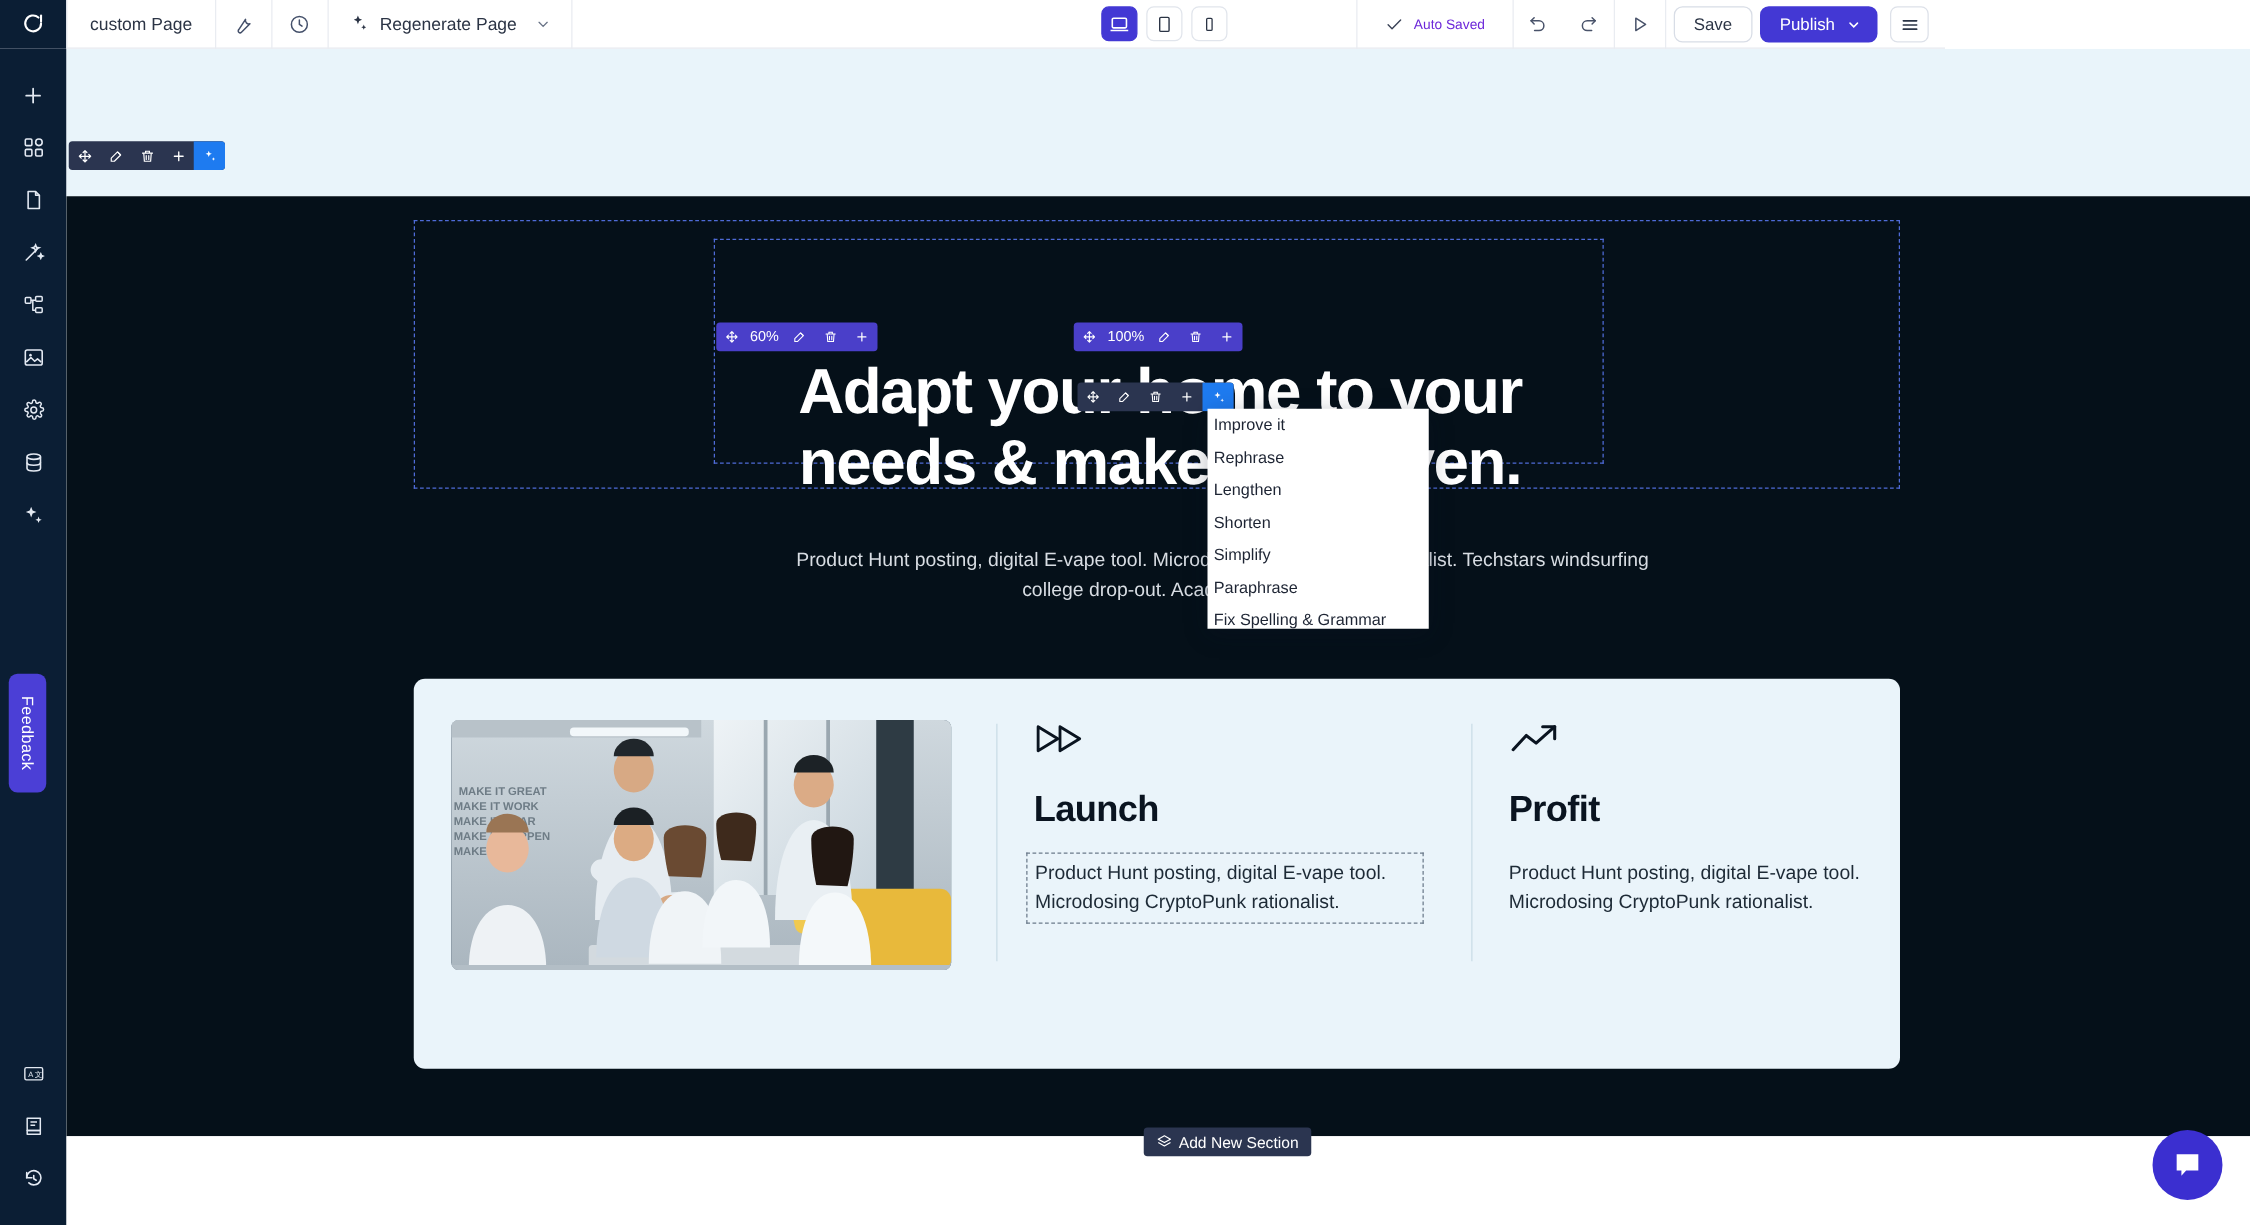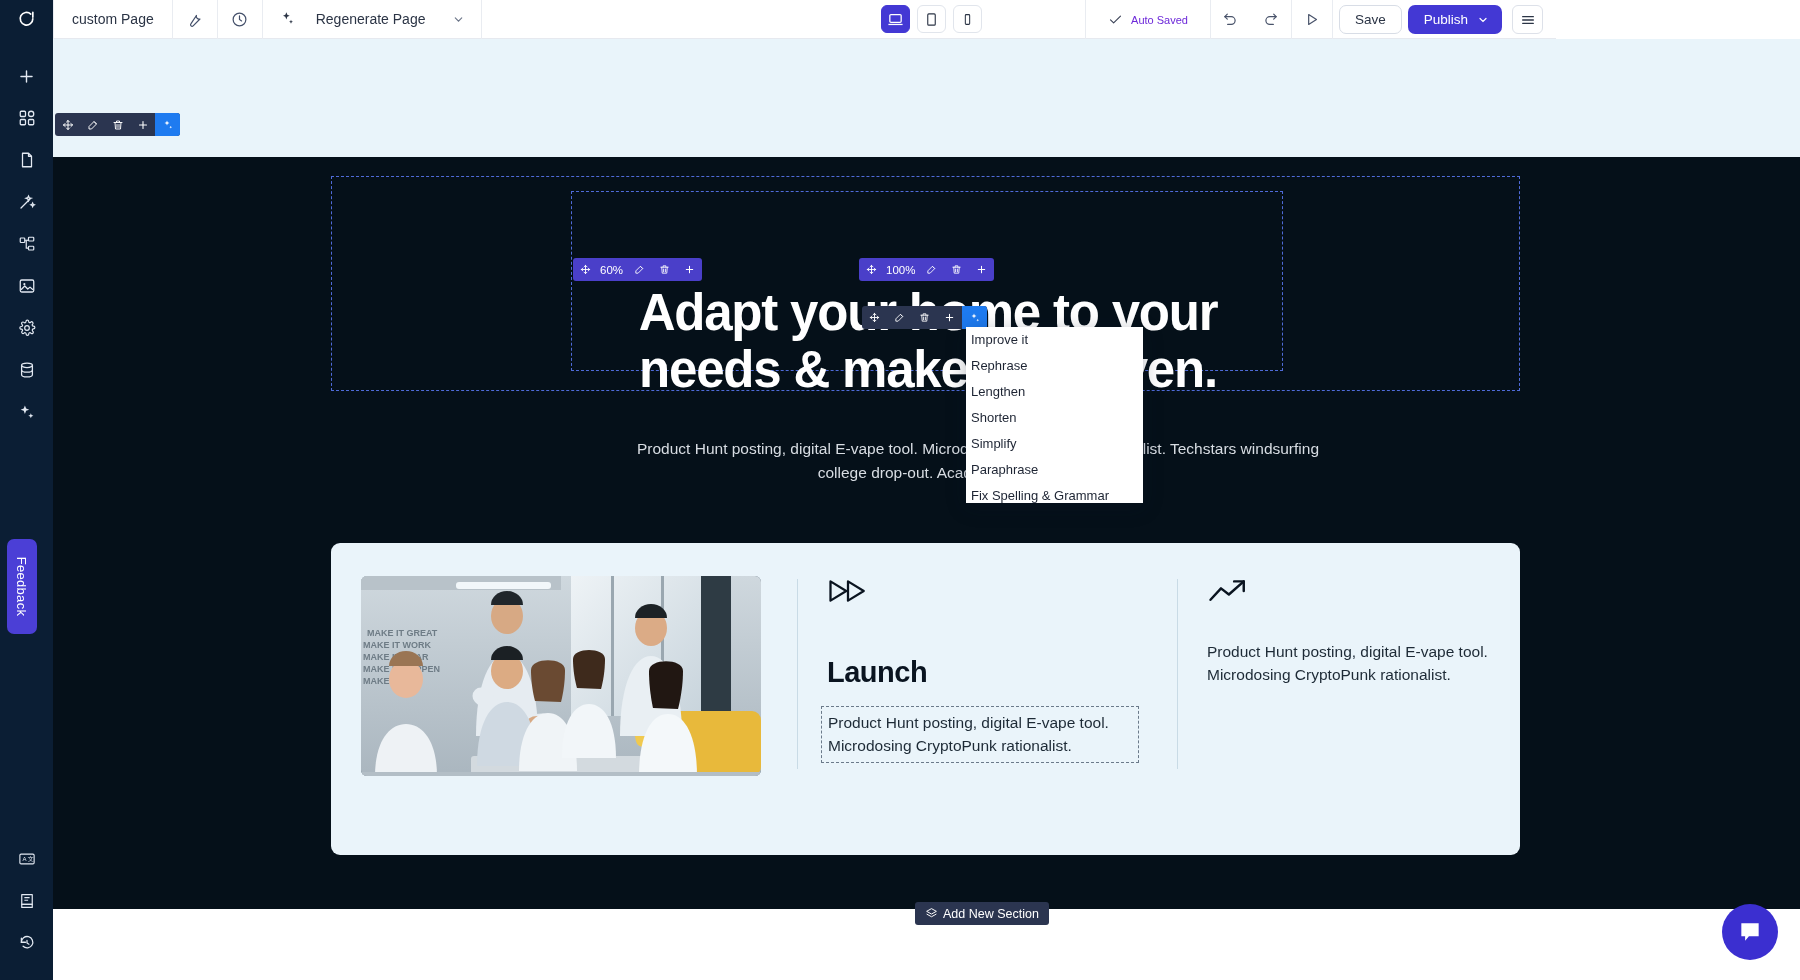"Regenerate Page" .tb-regen { gap: 21px -> 9px }
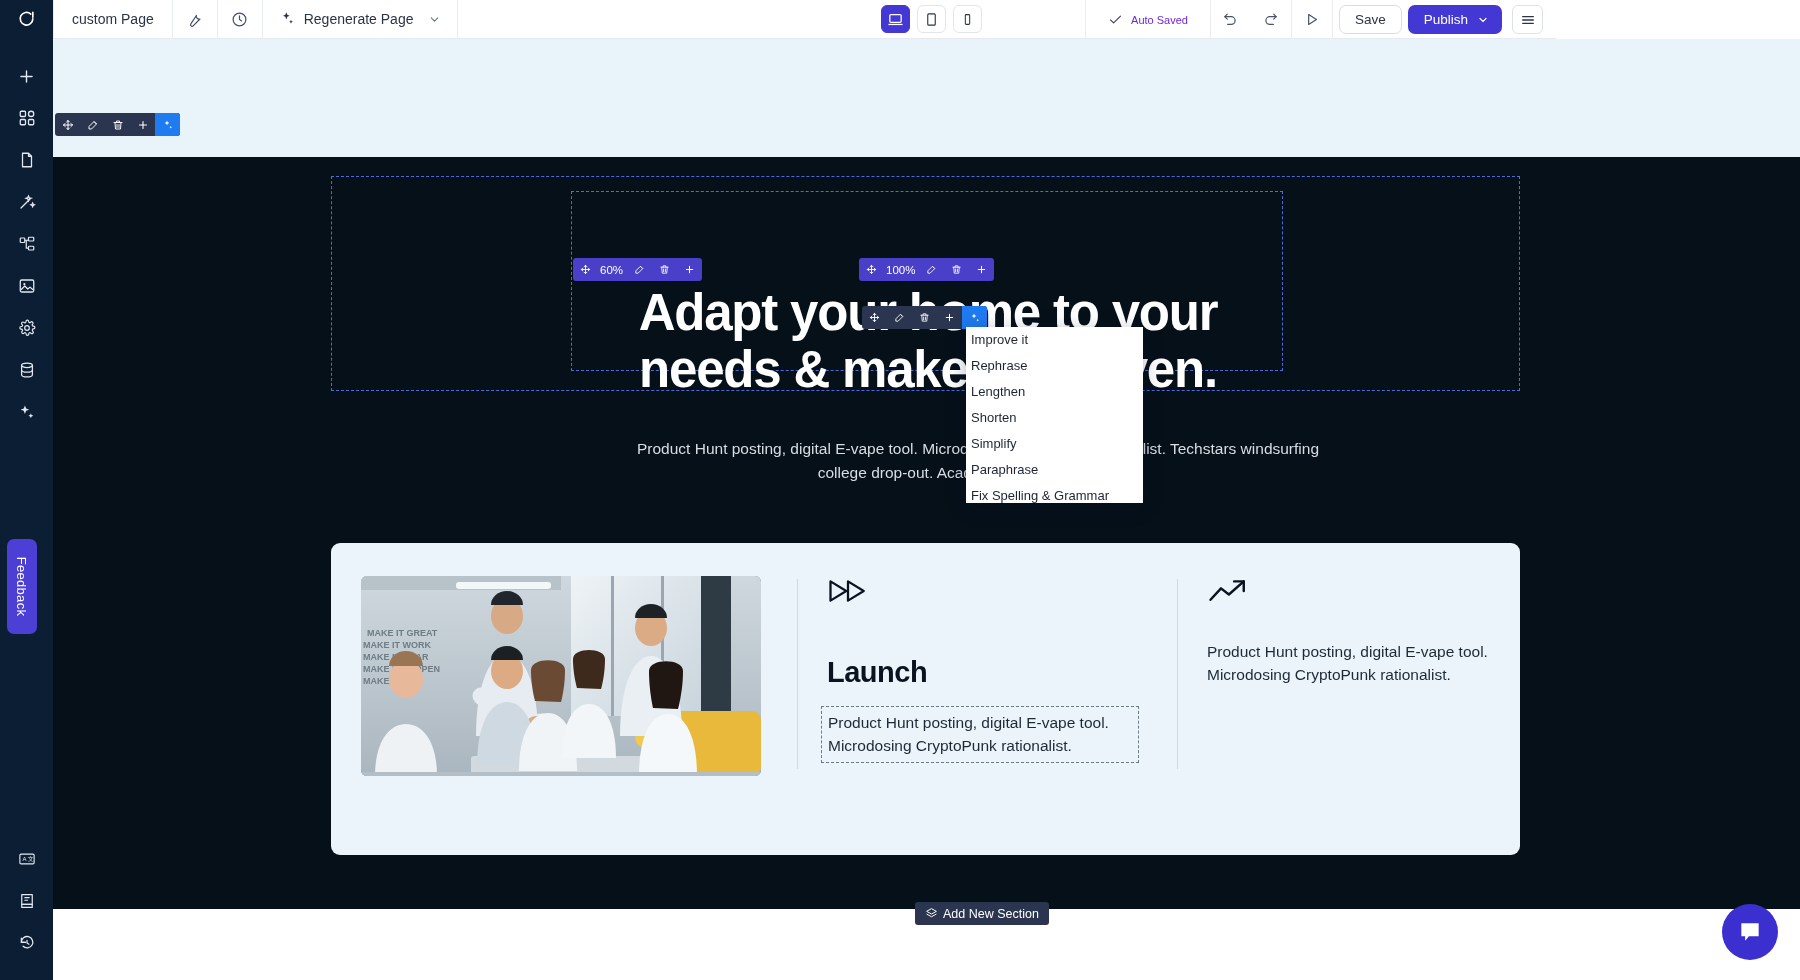"Launch" .ftitle { margin-top: 38px -> 14px }
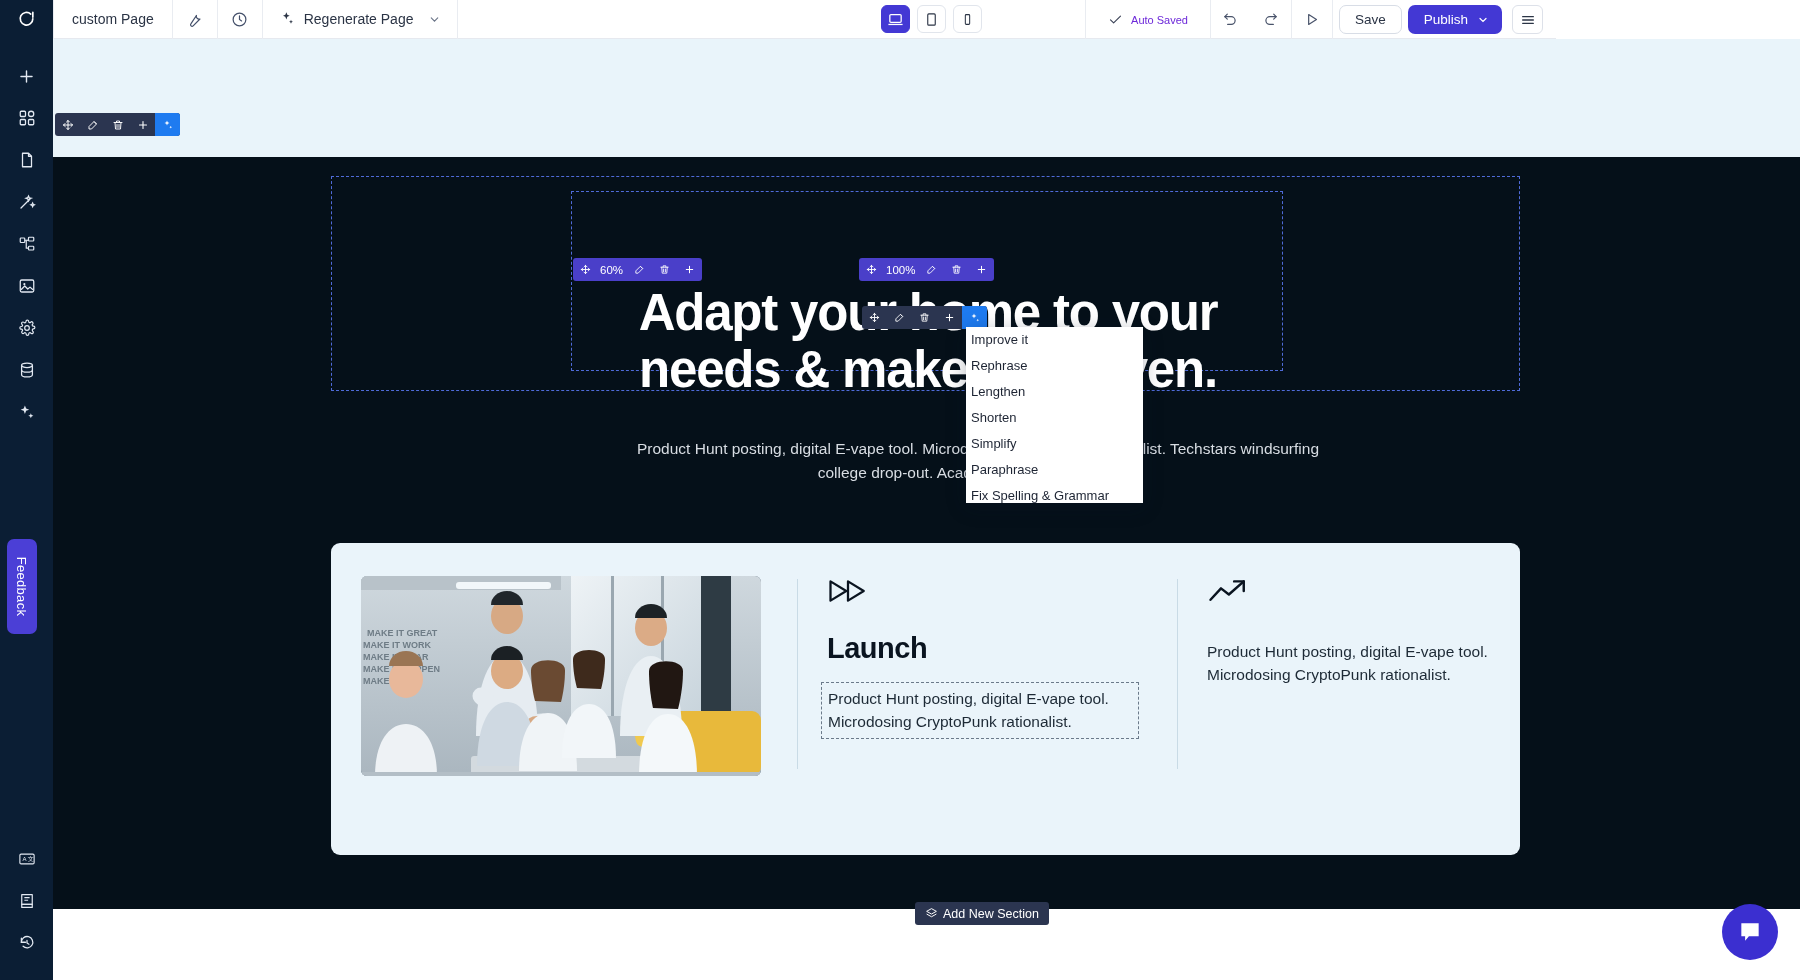"Profit" div.ftitle { html: none -> <div>Profit</div> }
